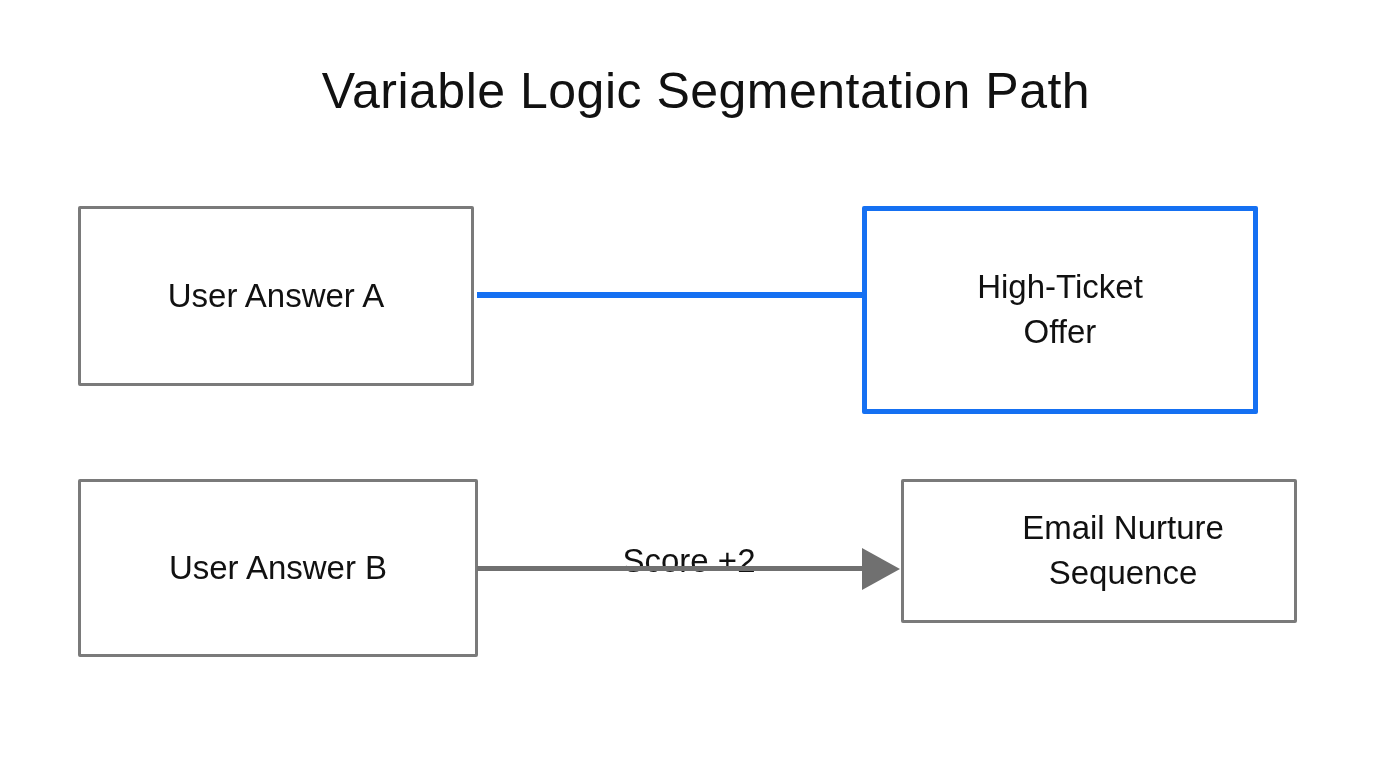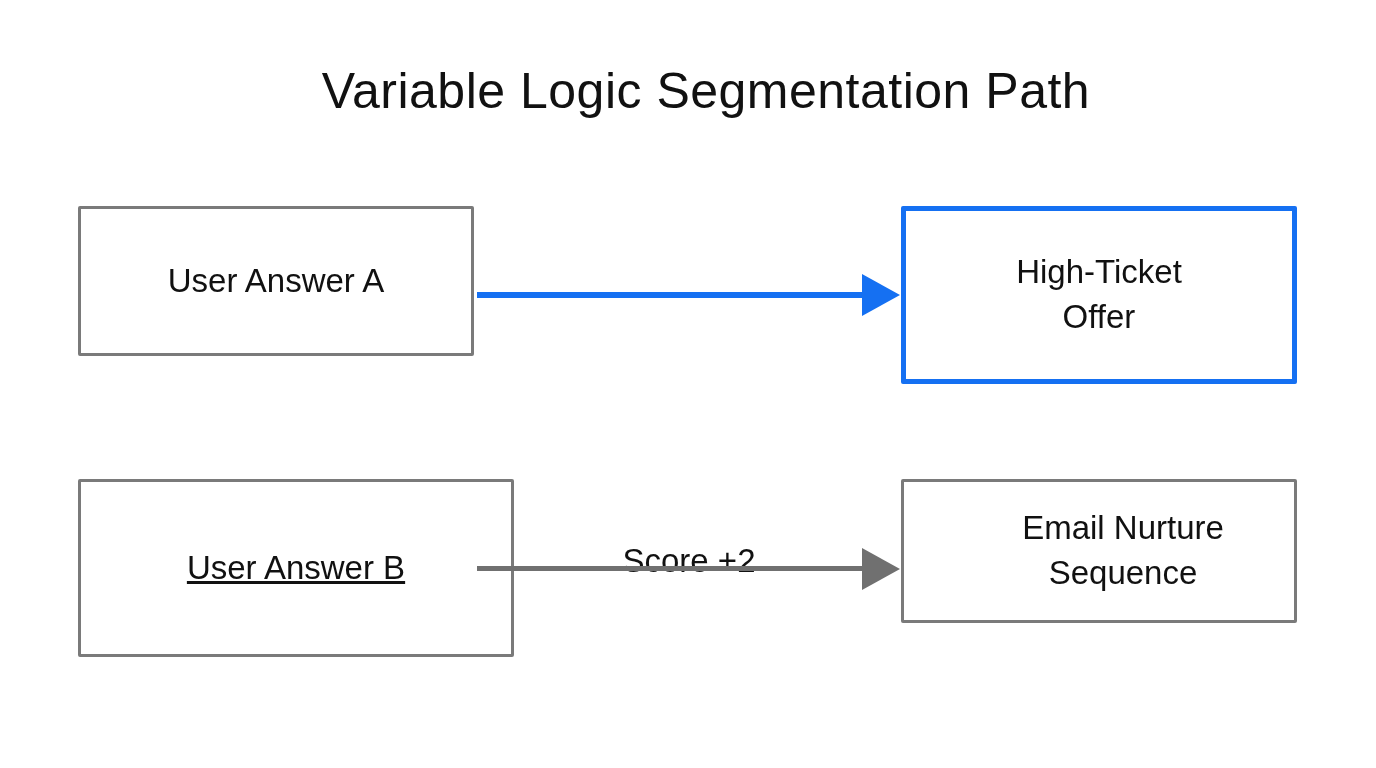"User Answer A" .node-a { height: 150px -> 180px }
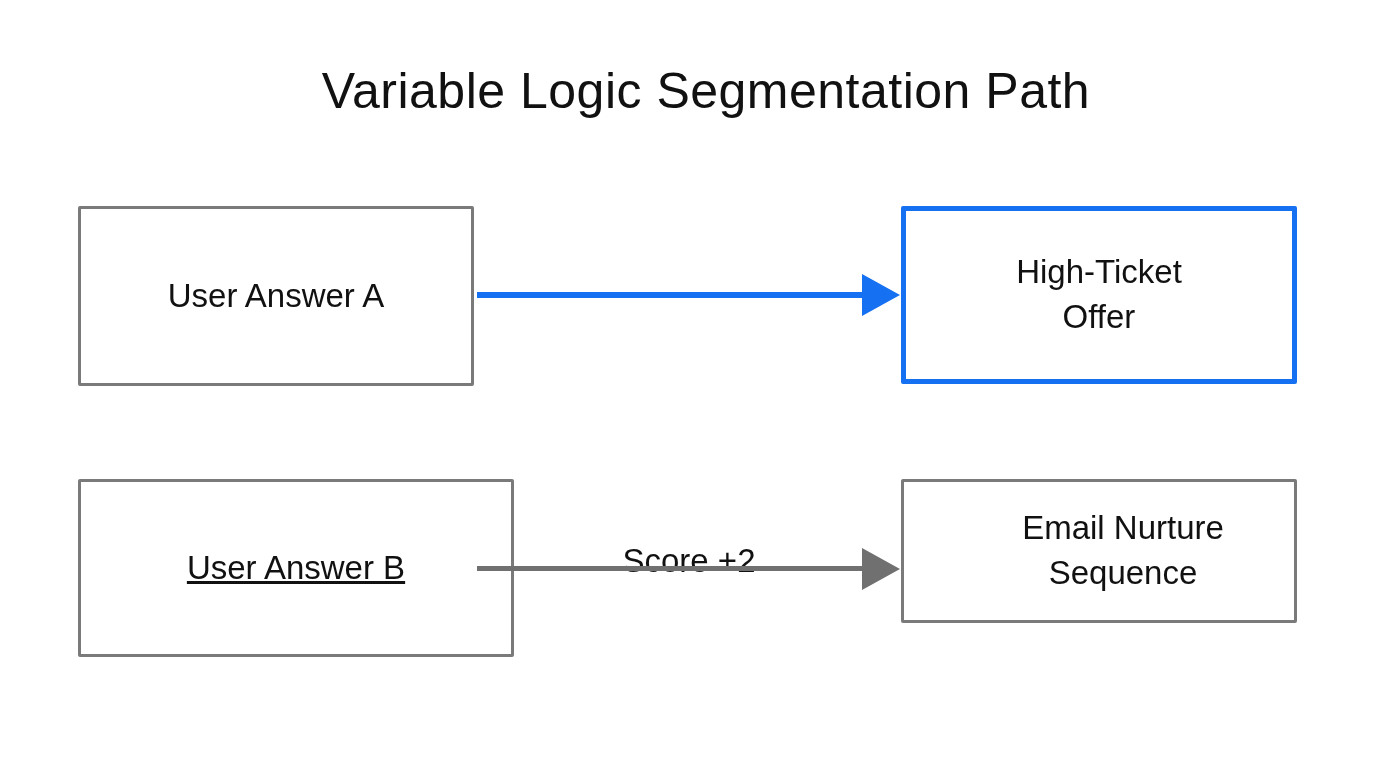"High-Ticket" .node-ht { height: 178px -> 208px; left: 901px -> 862px }
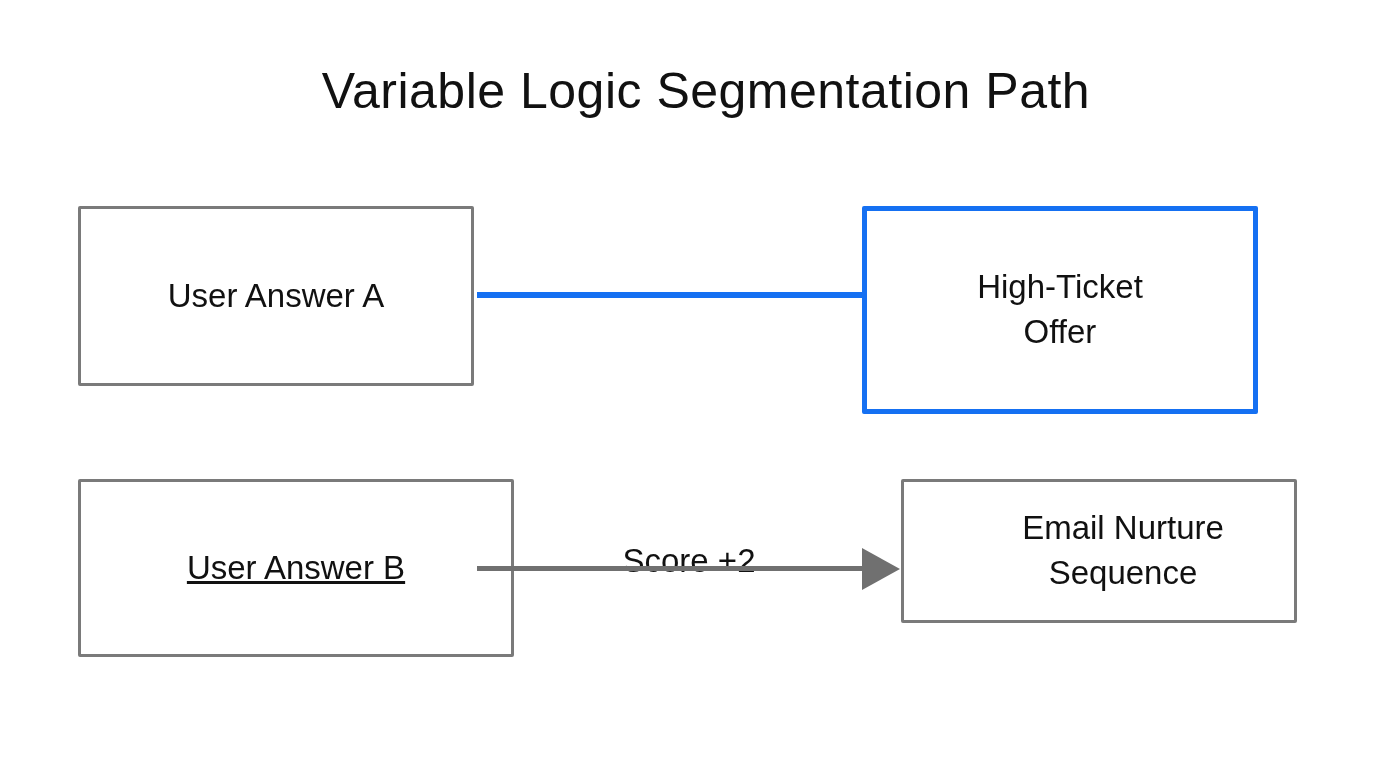"User Answer B" .node-b { text-decoration: underline -> none; width: 436px -> 400px }
